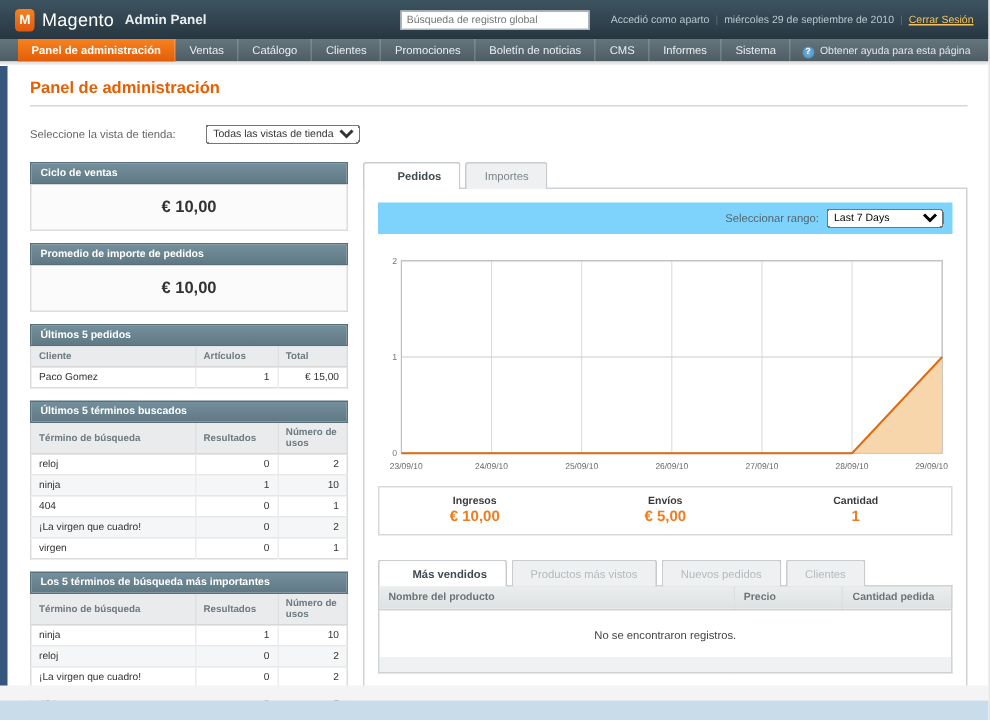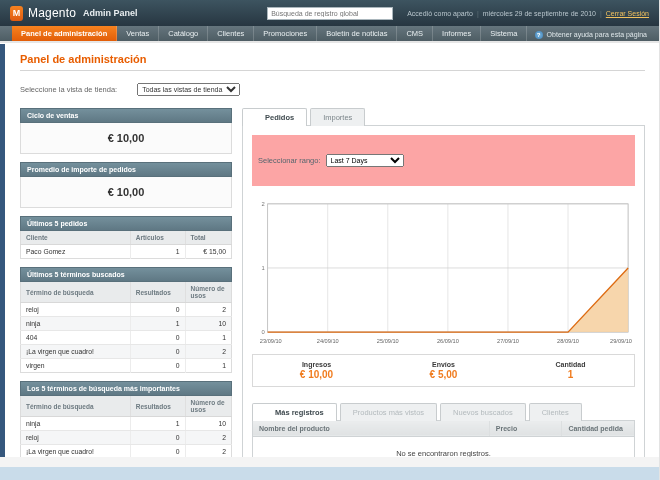"Seleccionar rango:" .range-bar { background: #fca5a5 -> #7dd3fc; justify-content: flex-start -> flex-end; padding: 19px 6px -> 4px 6px }
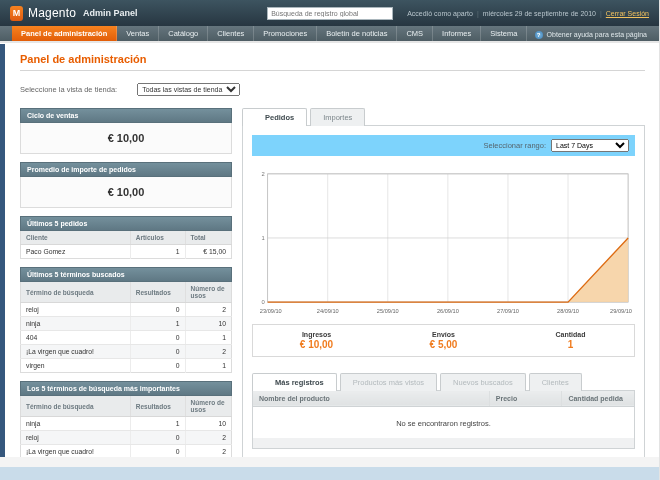"Más registros" span.tab { text: registros -> vendidos }
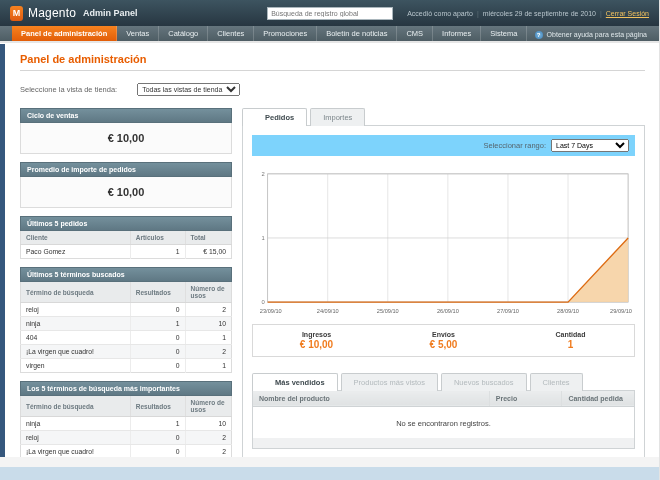"Nuevos buscados" span.tab { text: buscados -> pedidos }
